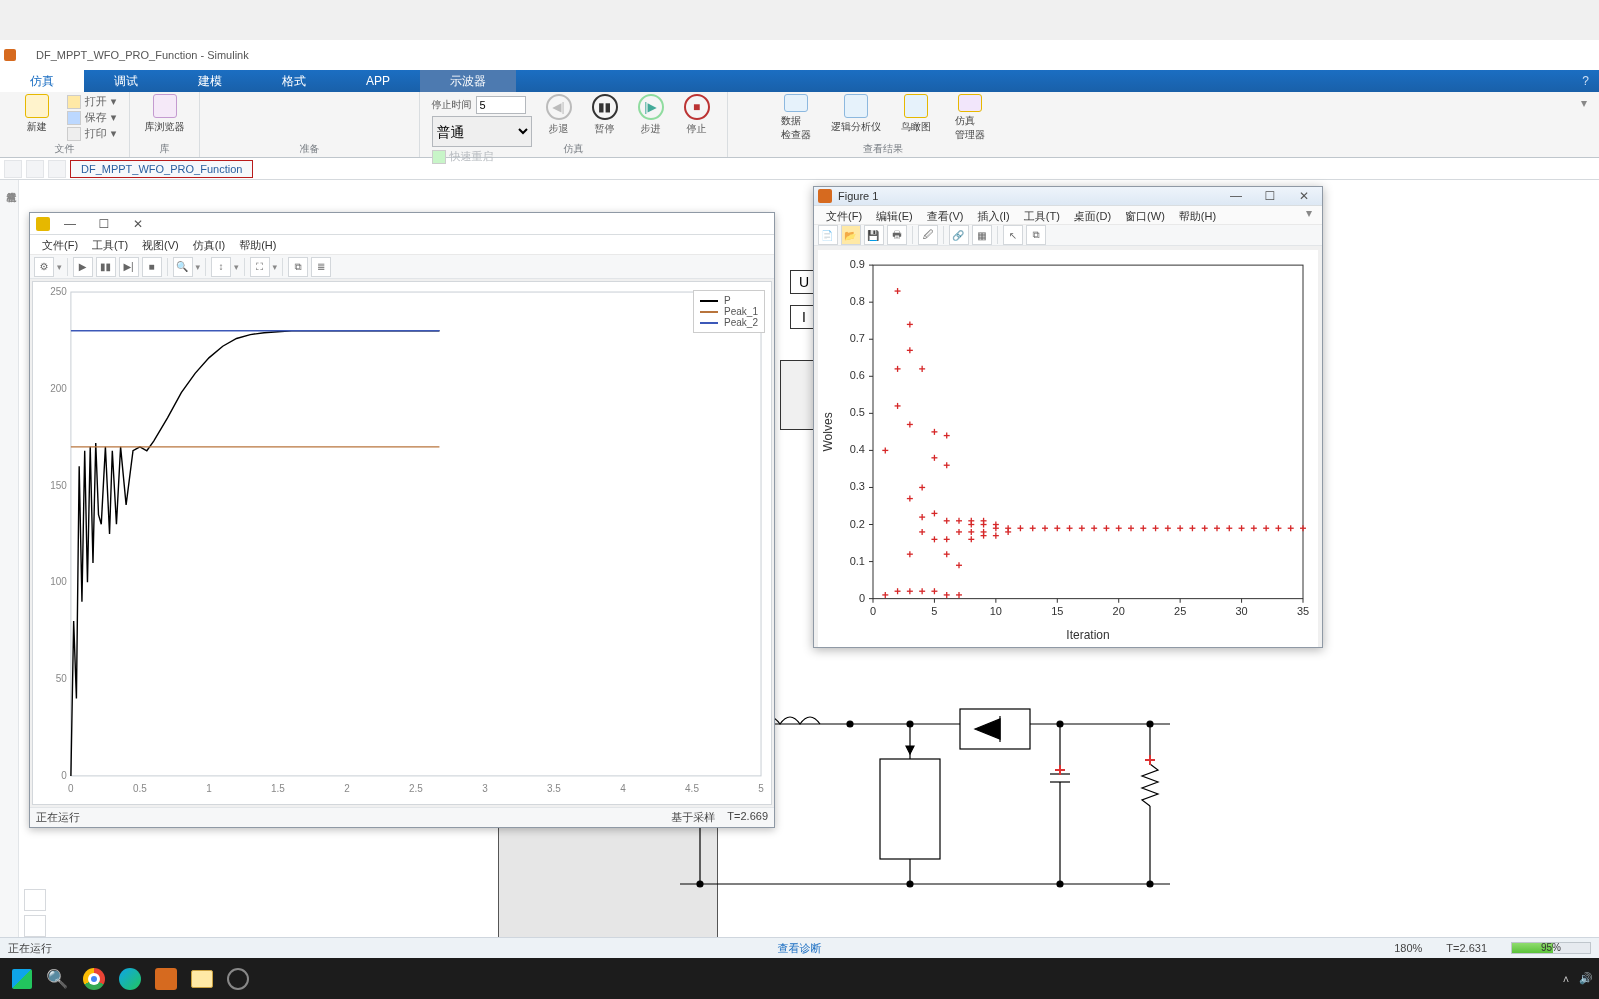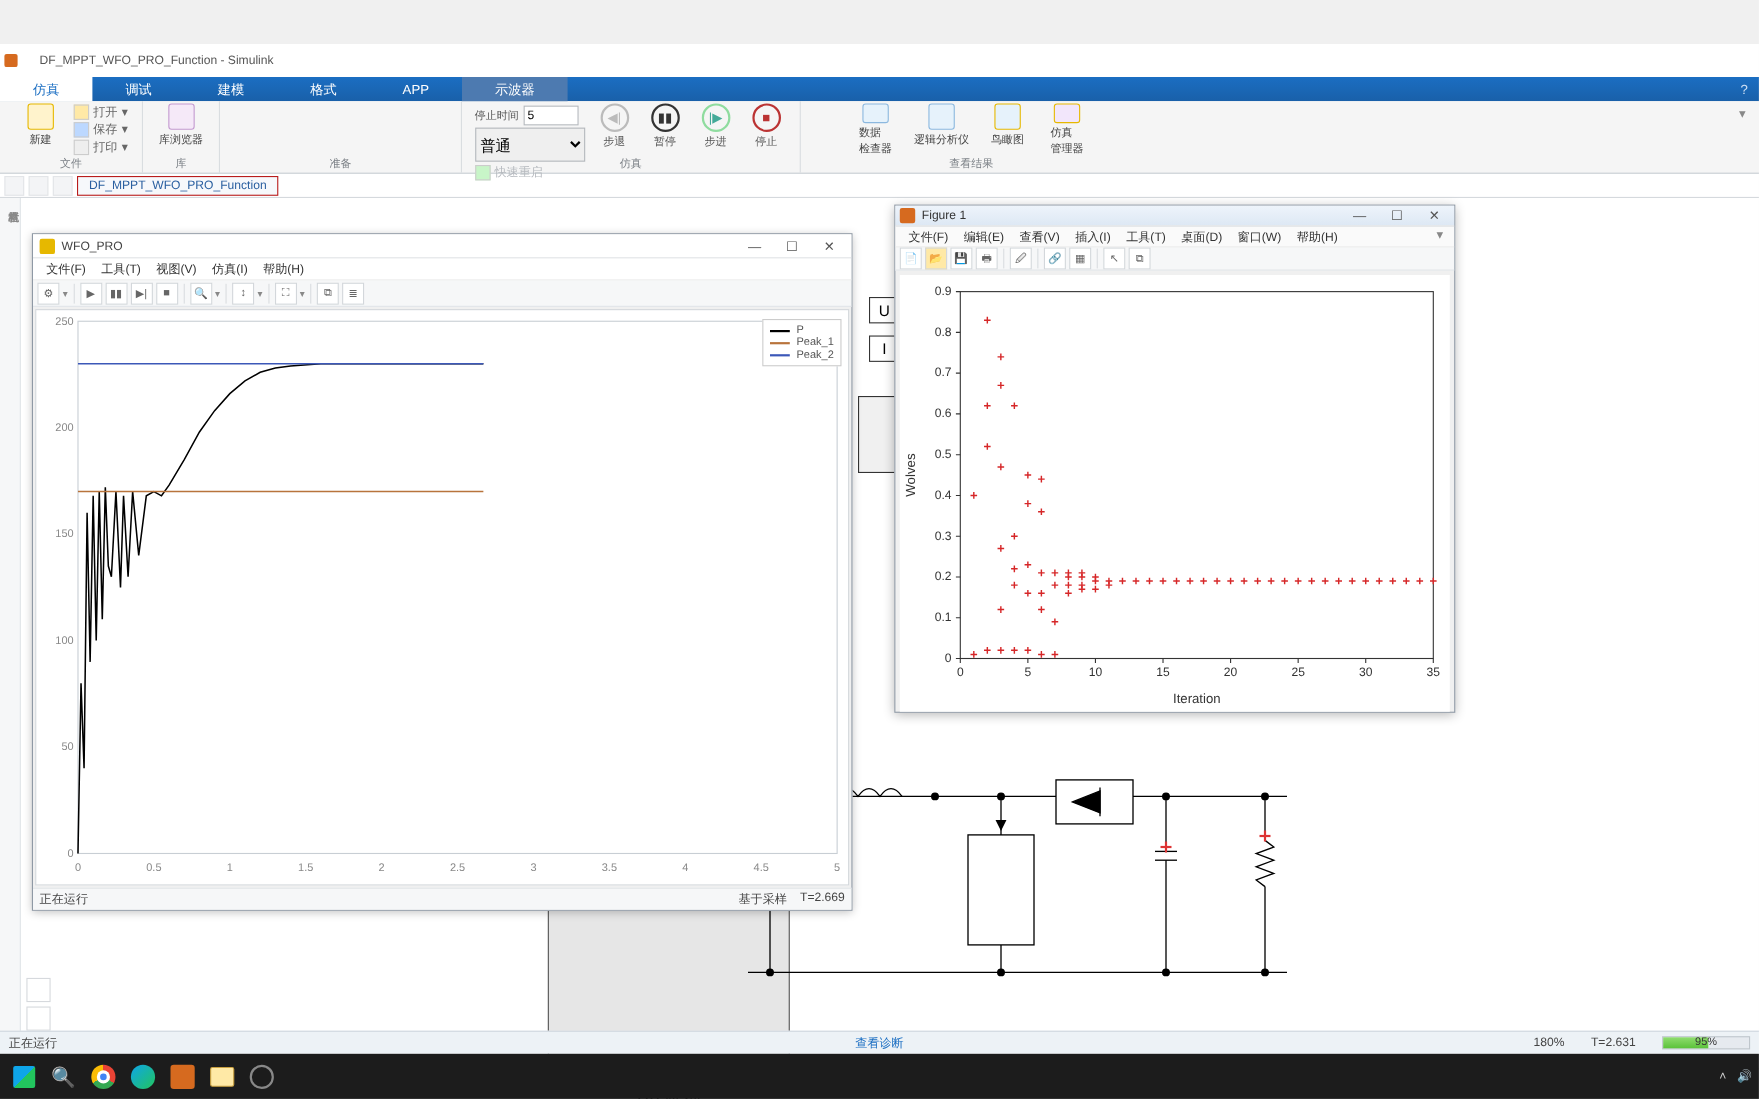"WFO_PRO" span.ttl { html: <span>WFO_PRO</span> -> none }
